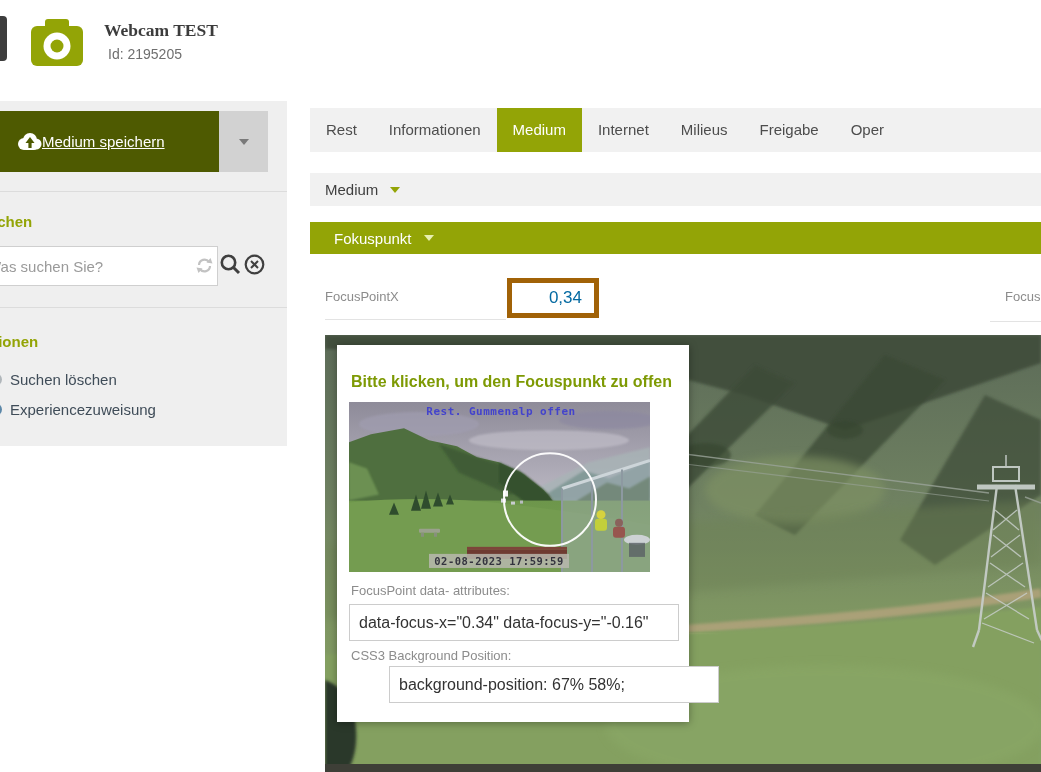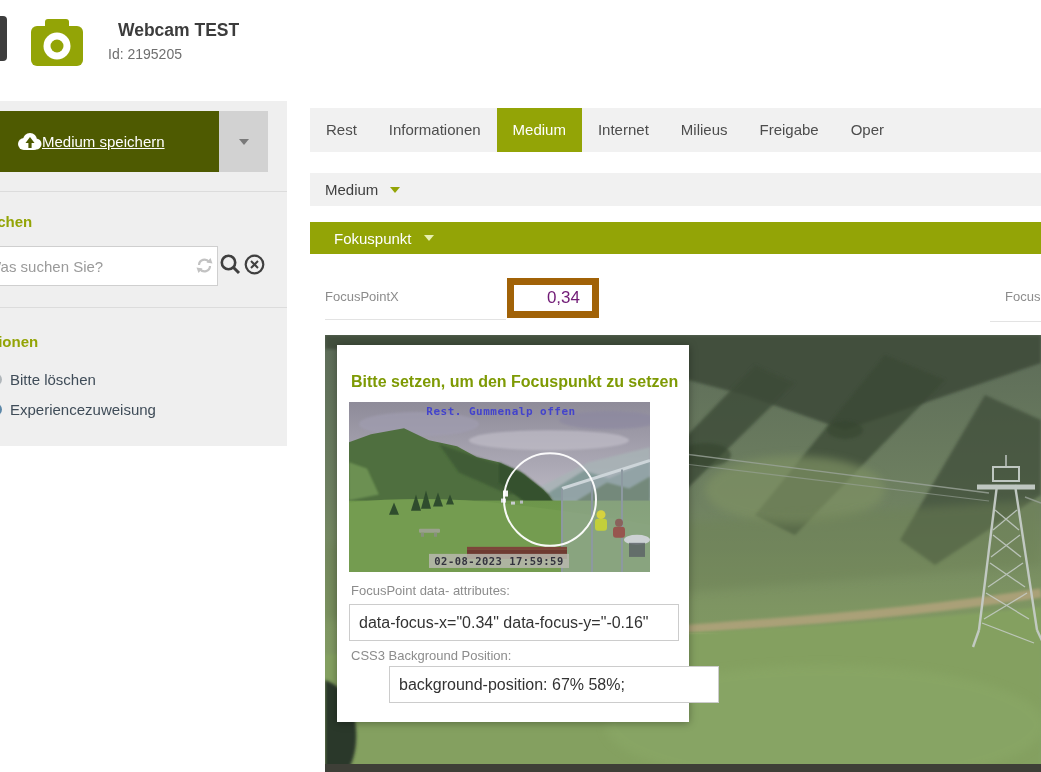"Webcam TEST" .hdr-title { font-family: none -> Liberation Serif, serif; left: 118px -> 104px }
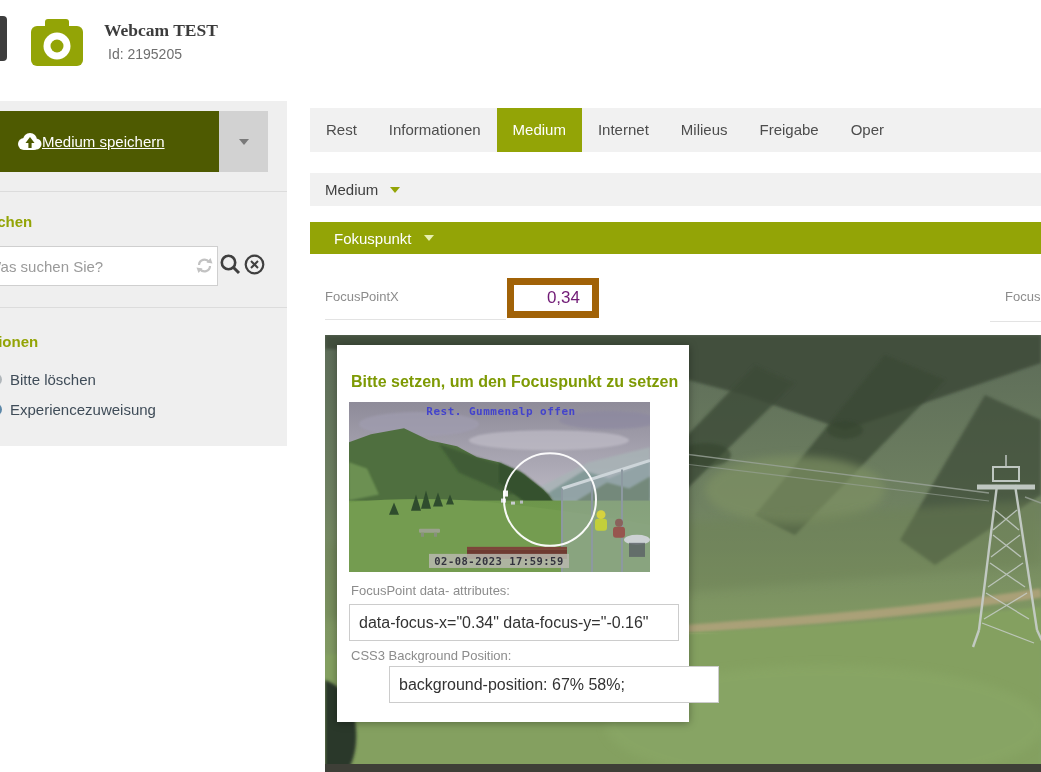"0,34" .fpx-input { border: 7px solid #a16207 -> 5px solid #a16207; color: #701a75 -> #0369a1 }
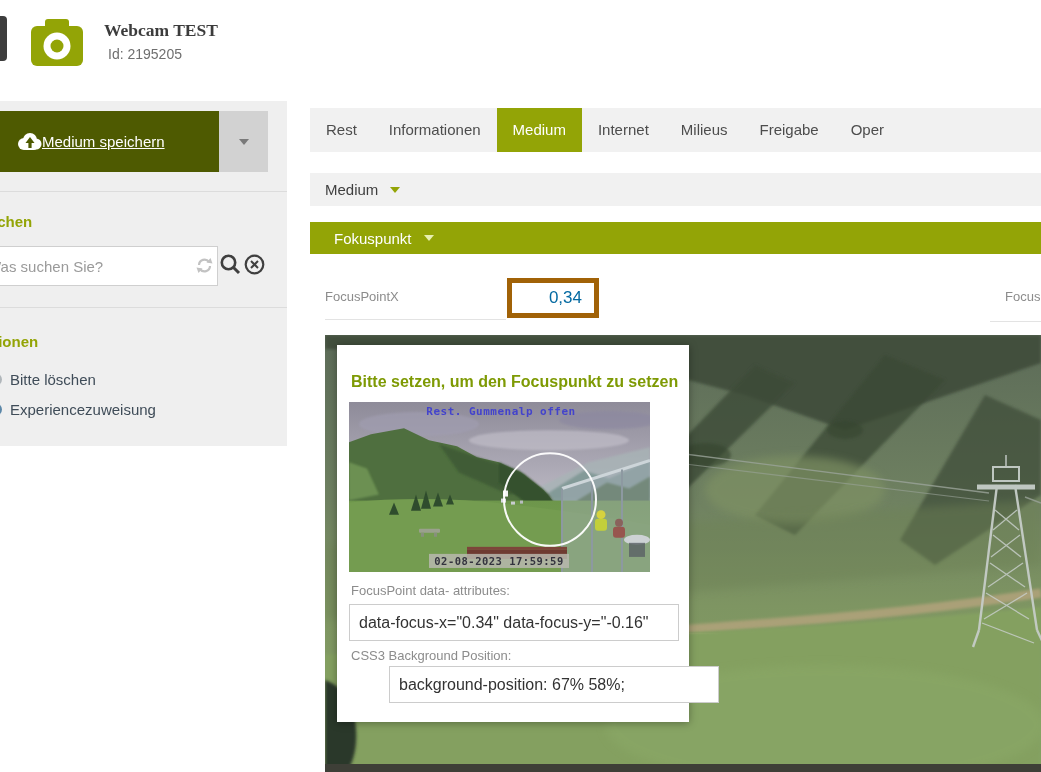"Bitte löschen" span.txt { text: Bitte -> Suchen }
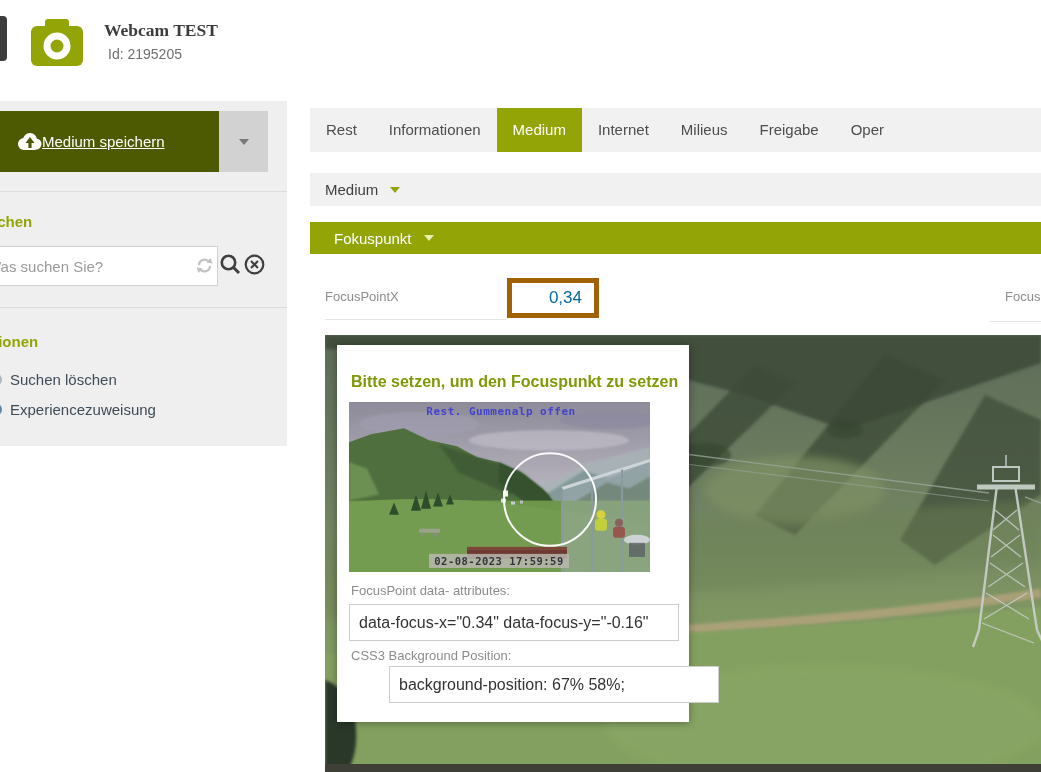"Bitte setzen, um den Focuspunkt" div.ov-heading { text: setzen, um den Focuspunkt zu setzen -> klicken, um den Focuspunkt zu offen }
